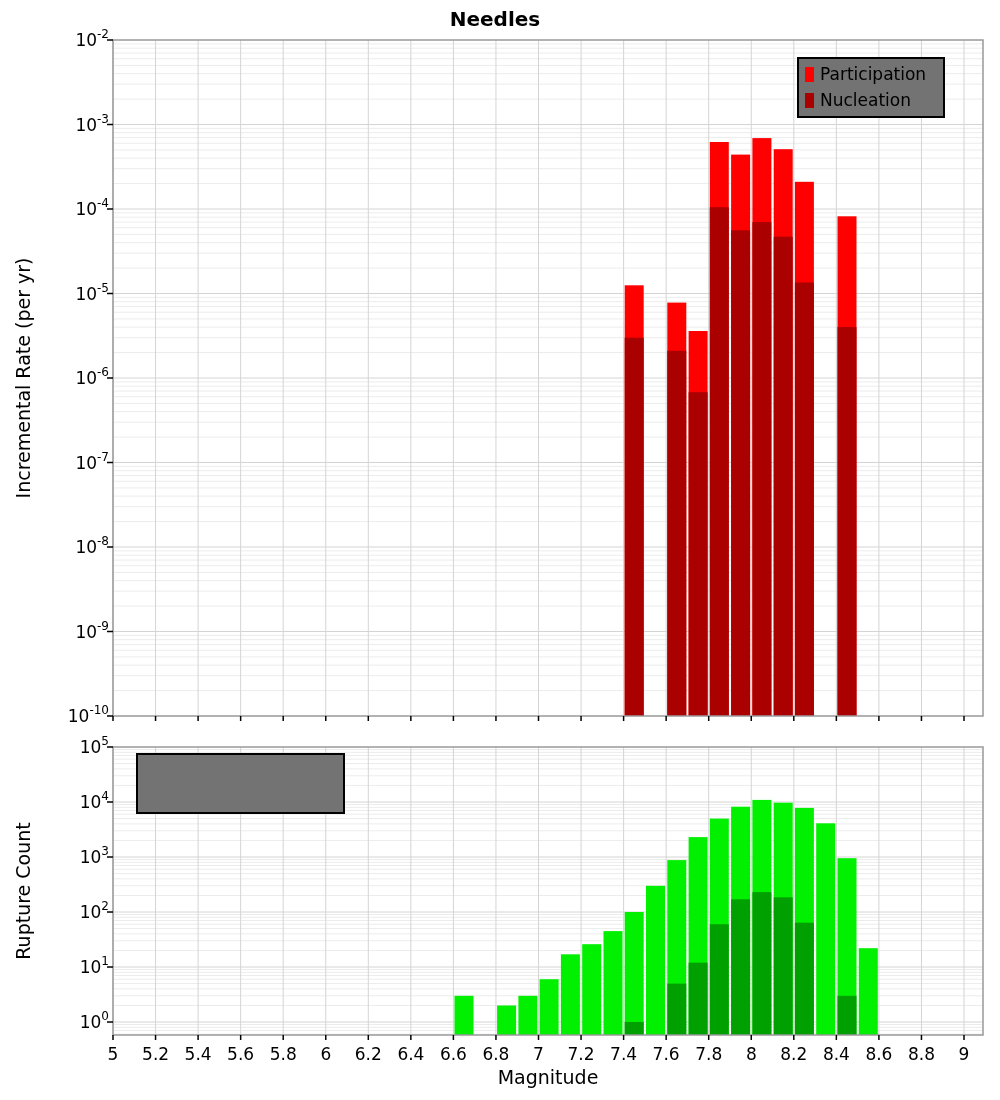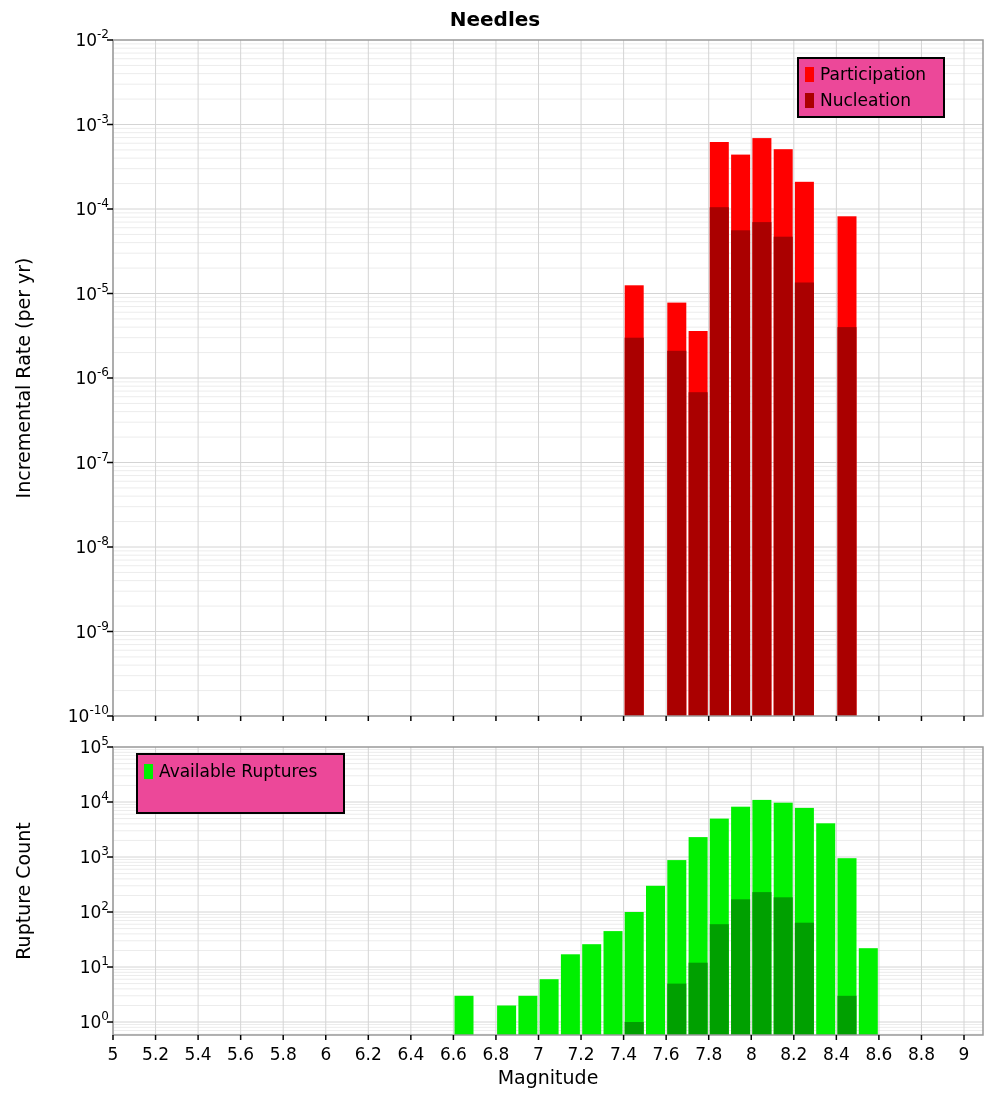"Participation" .legend { background: #ec4899 -> #737373; justify-content: space-between -> center }
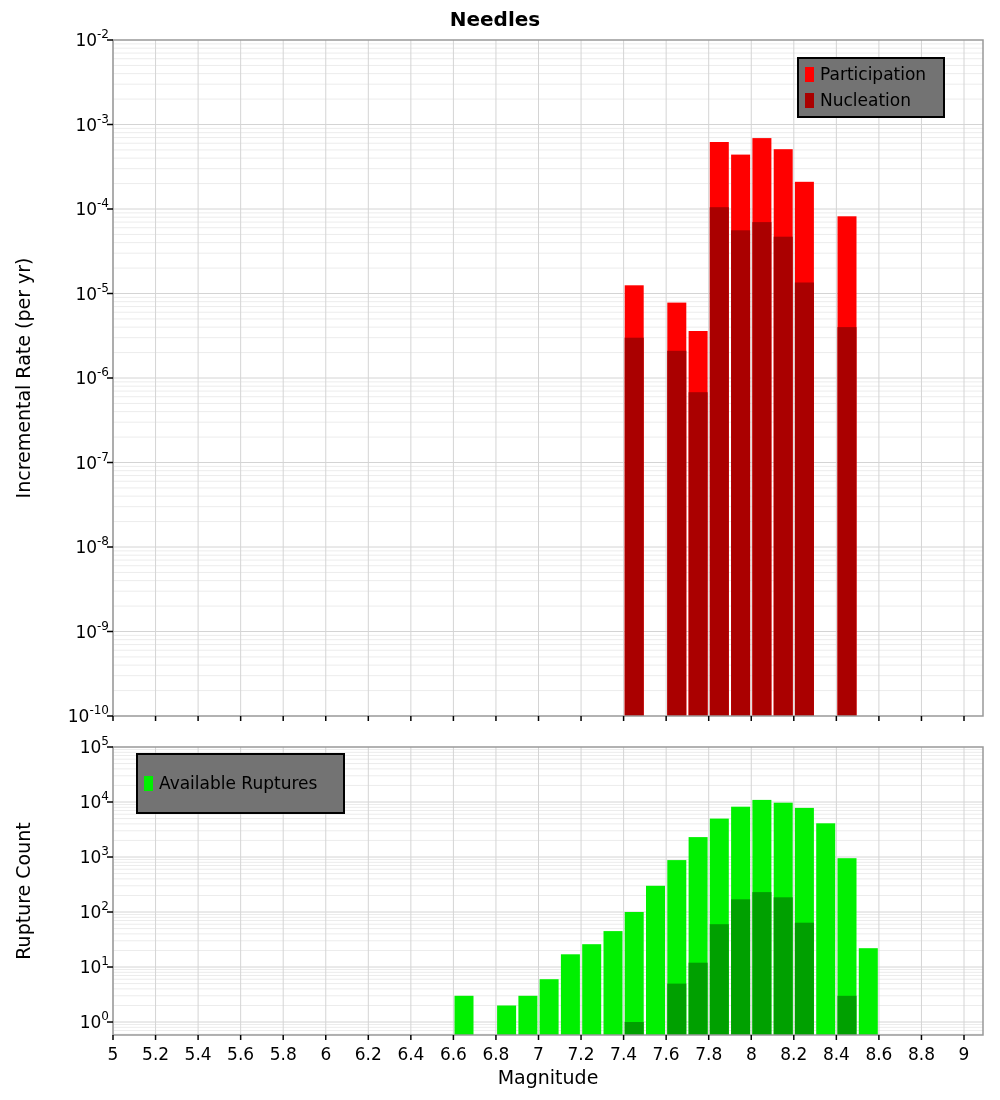"Available Ruptures" div.lgrow { html: <div> <span></span> <span>Available Ruptures</span> </div> -> none }
